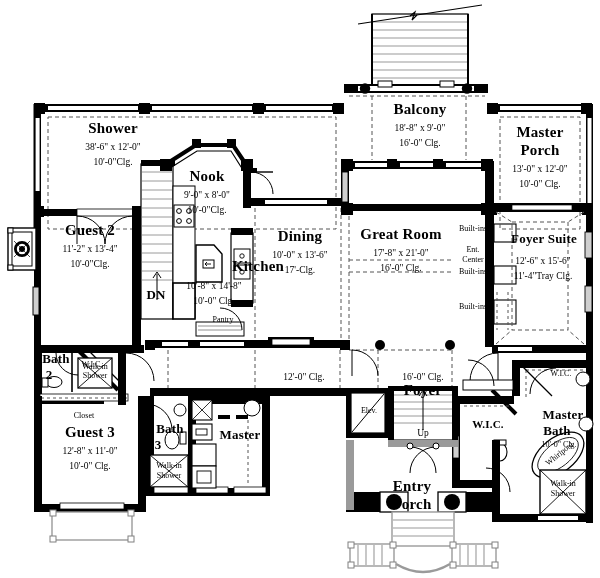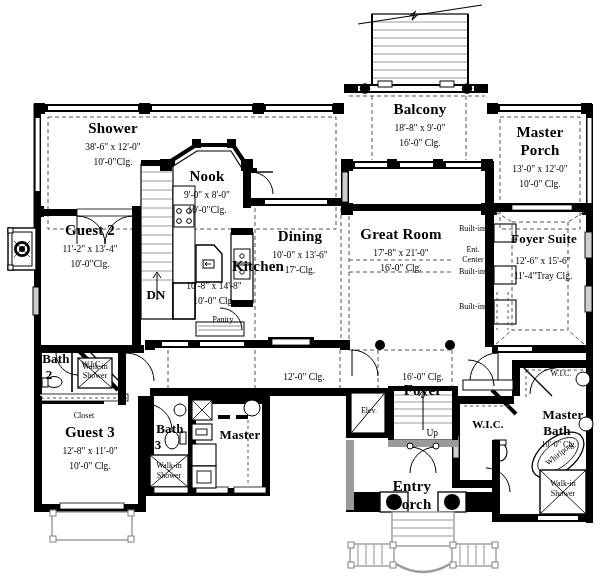"Up" div.lbl { text-align: right -> none }
